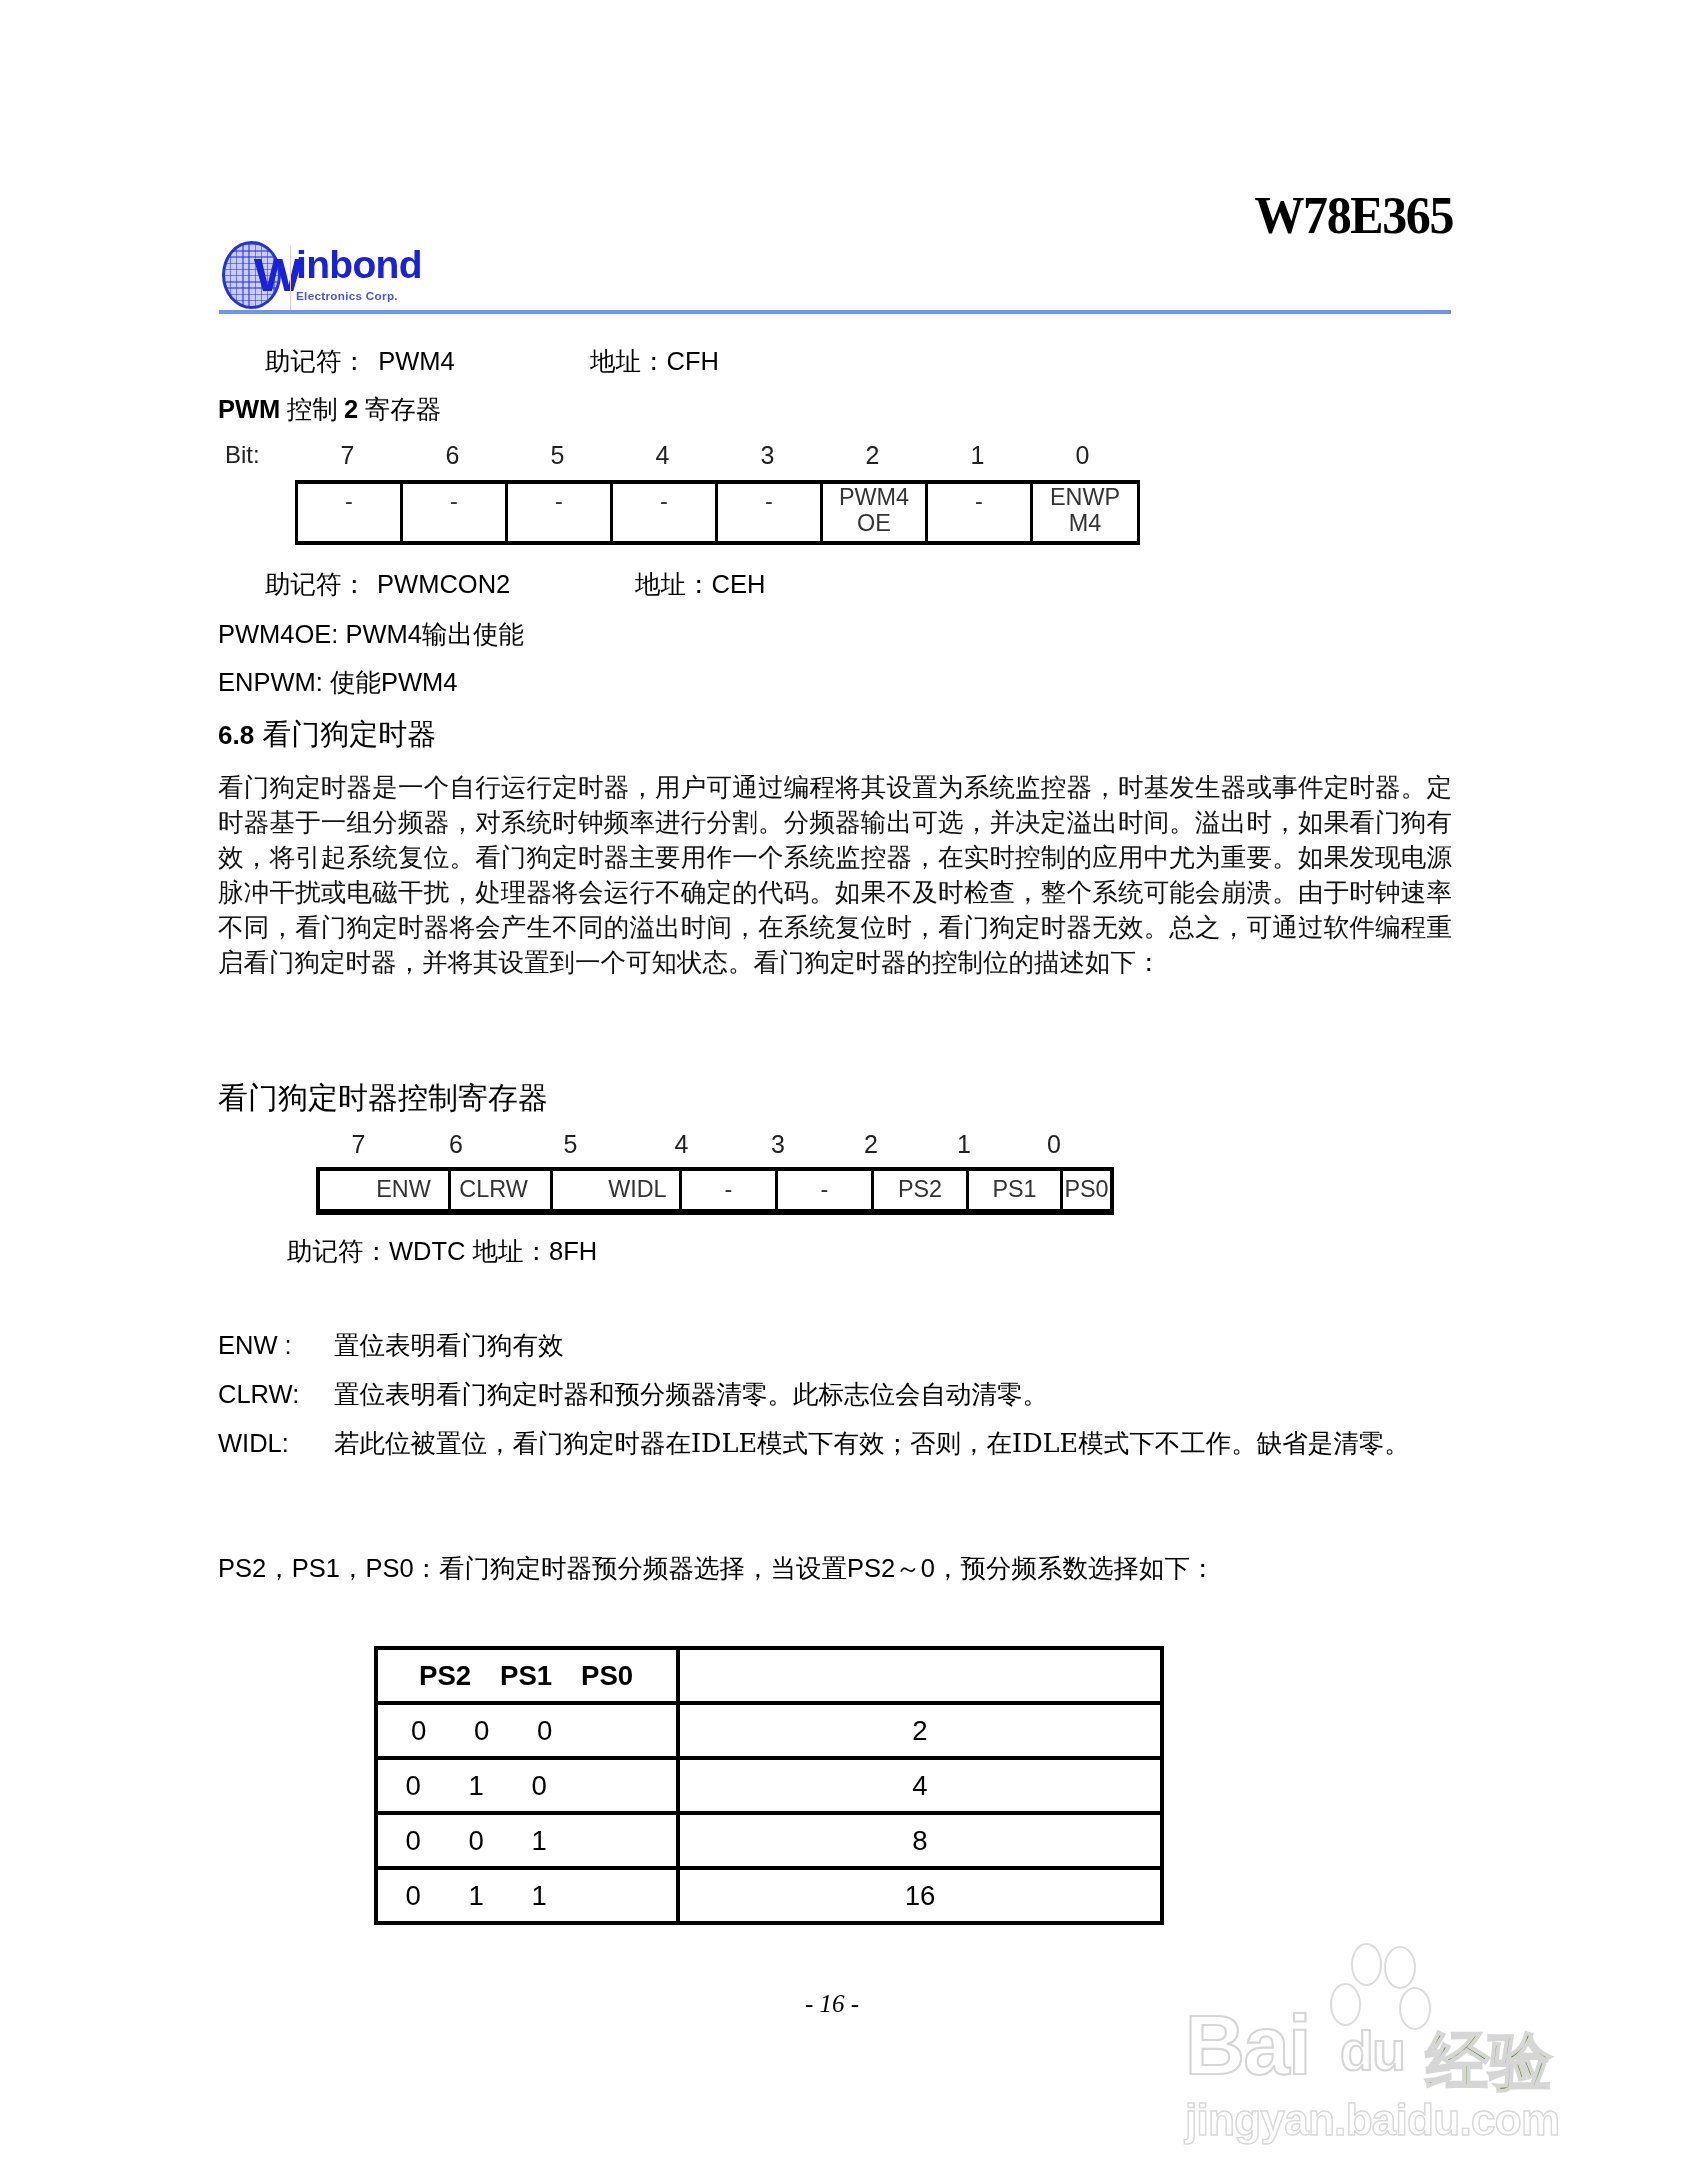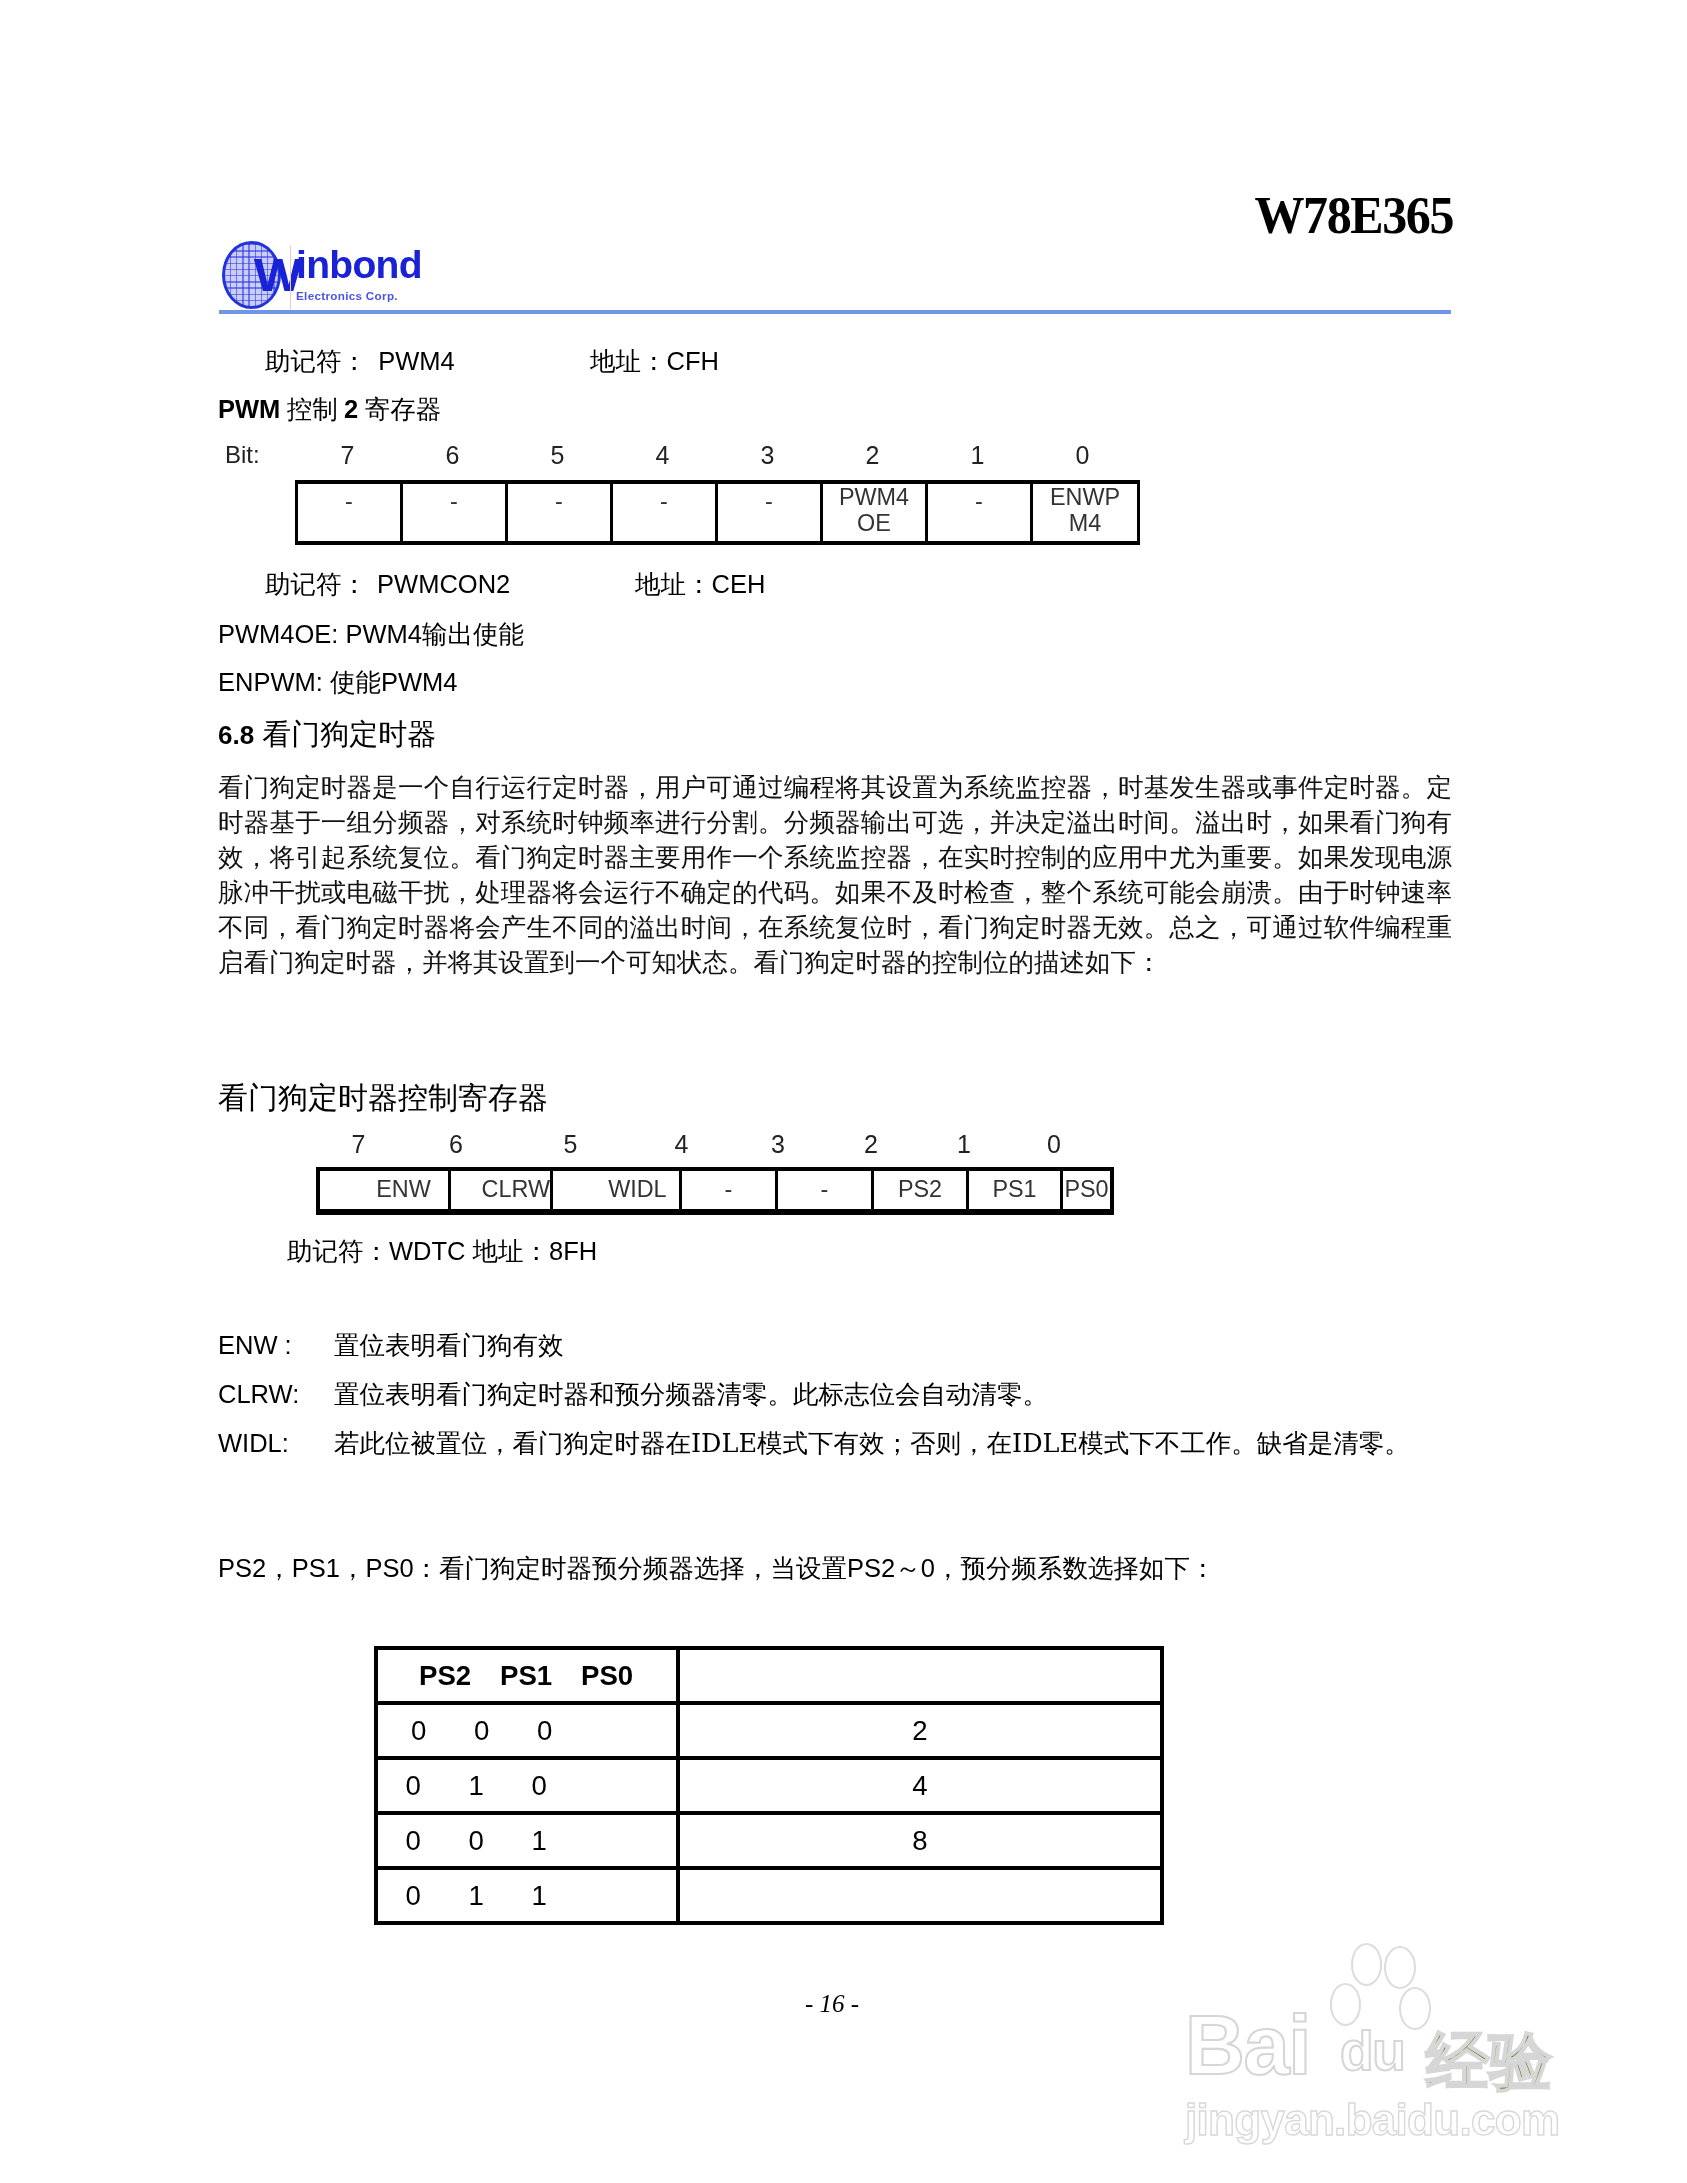"CLRW" div.reg-cell { text-align: right -> left }
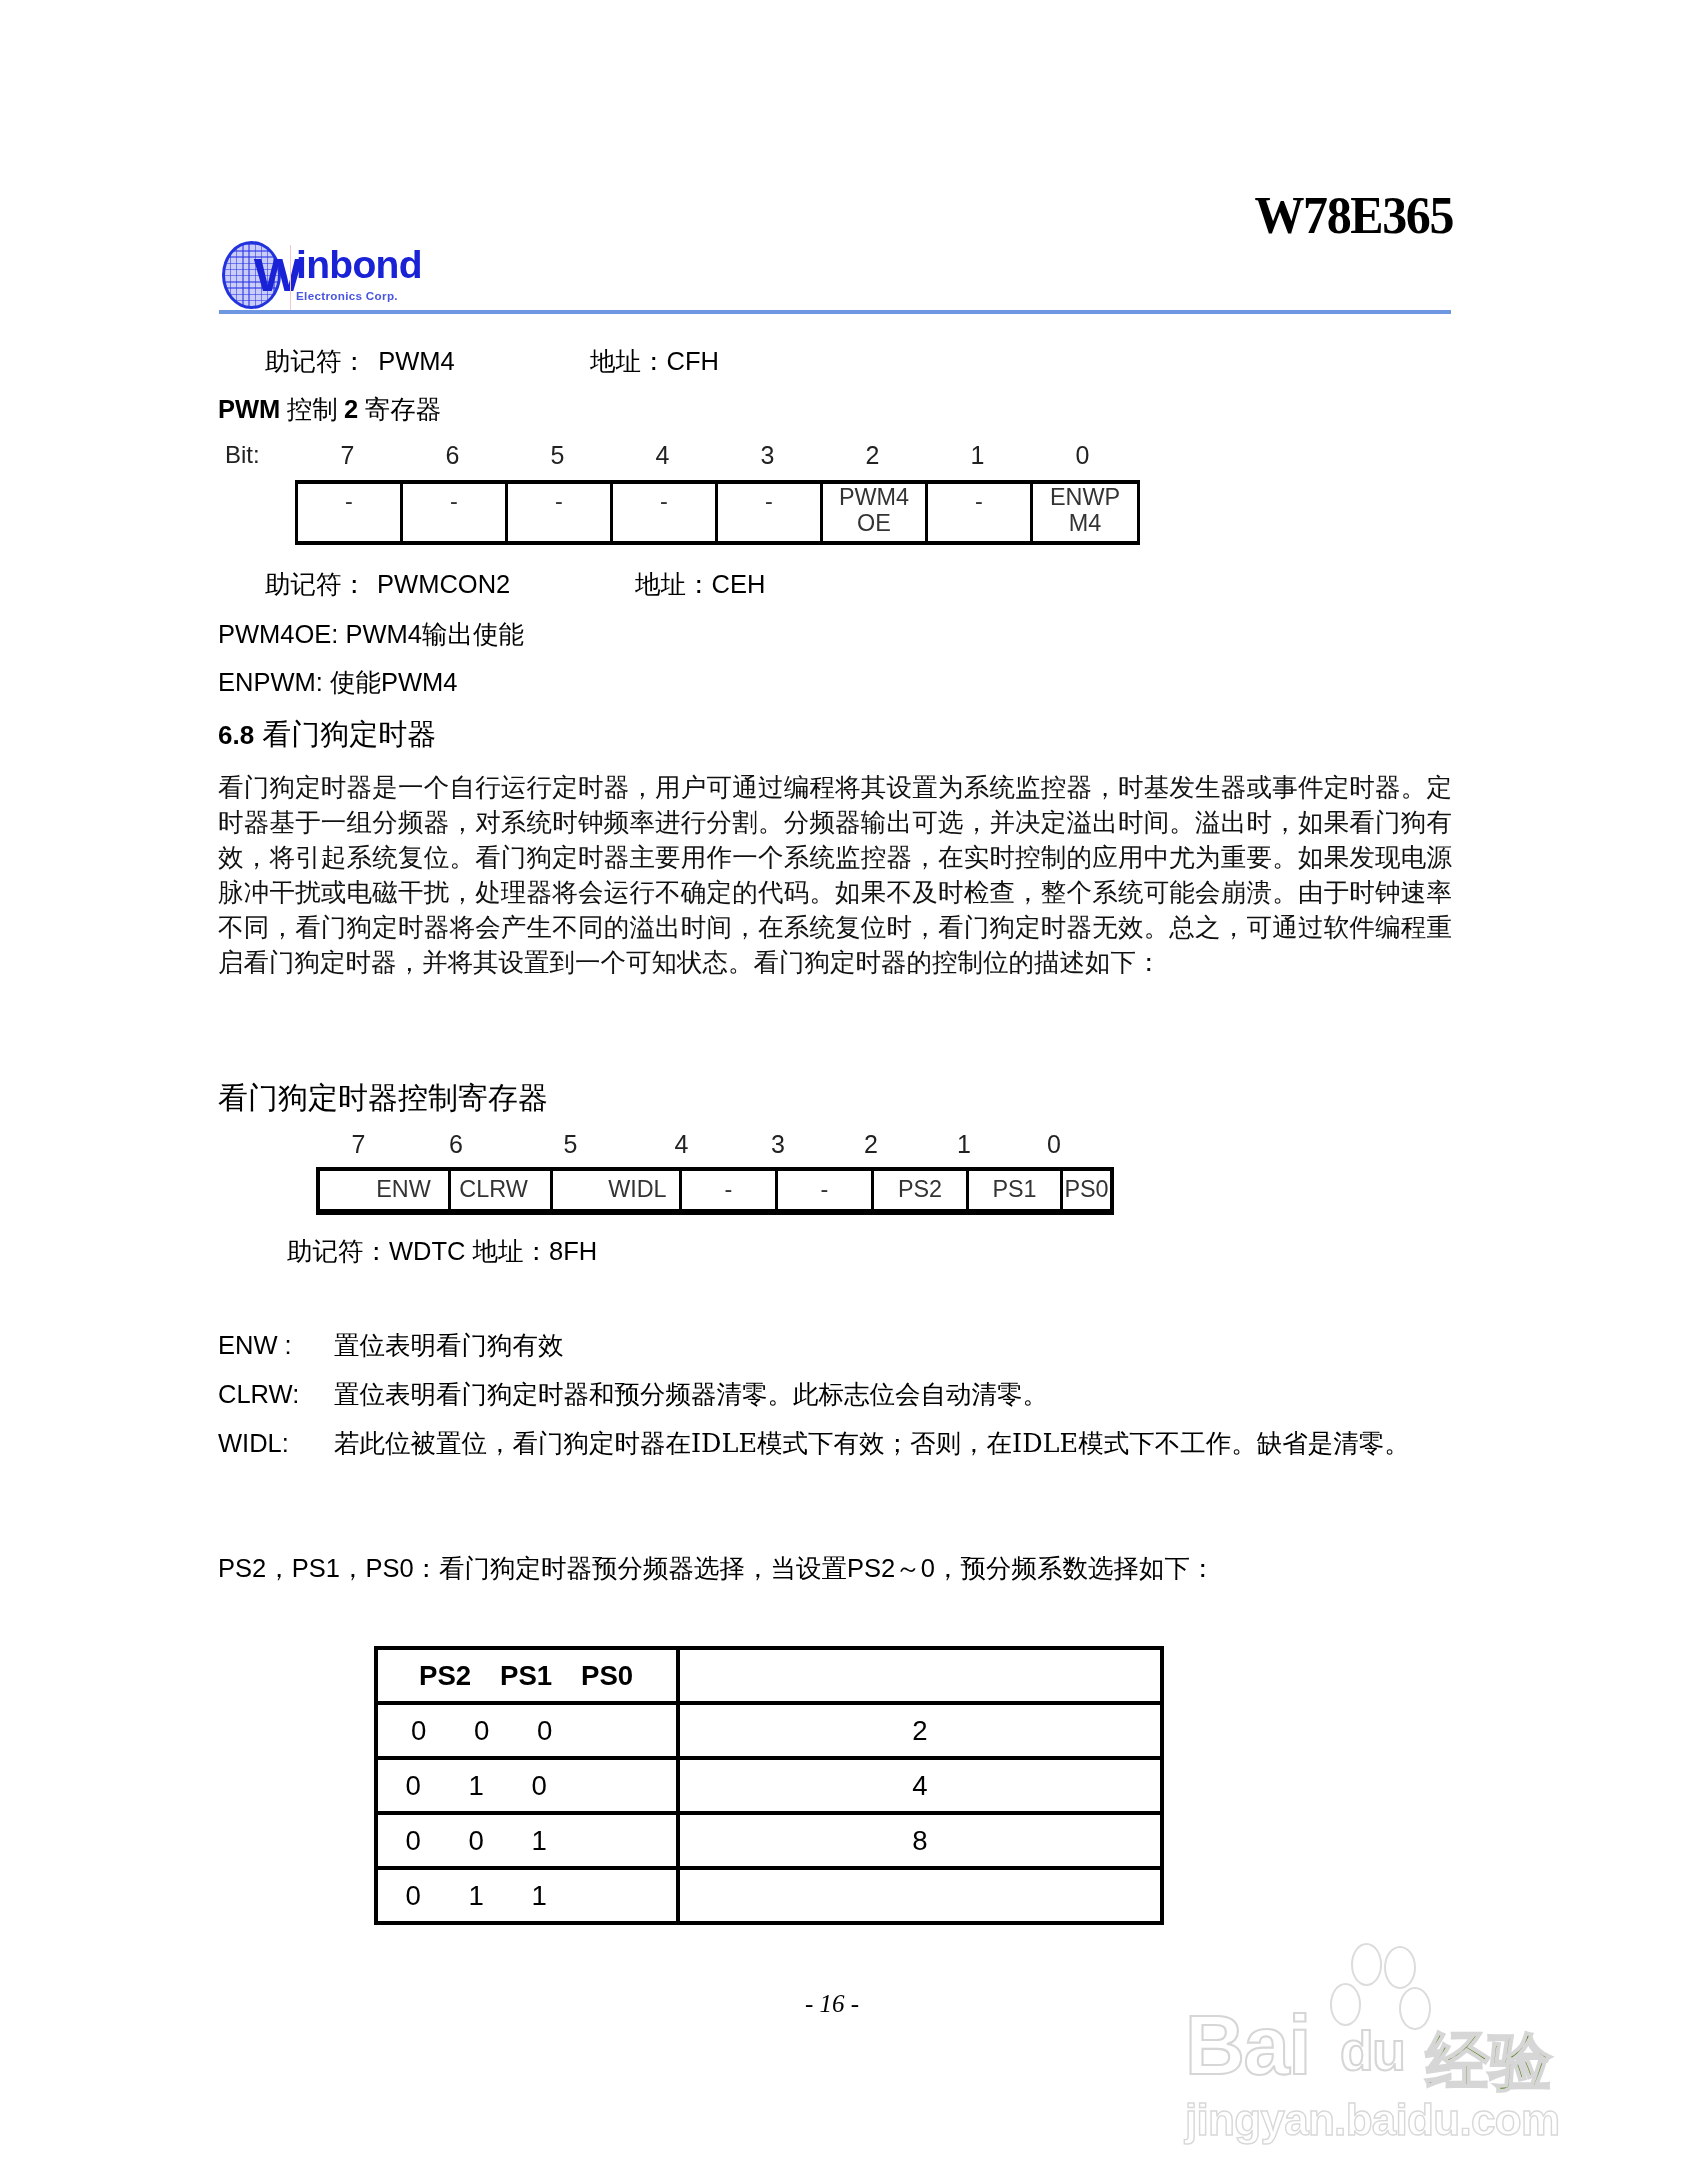"16" div.ps-right { html: none -> <div>16</div> }
